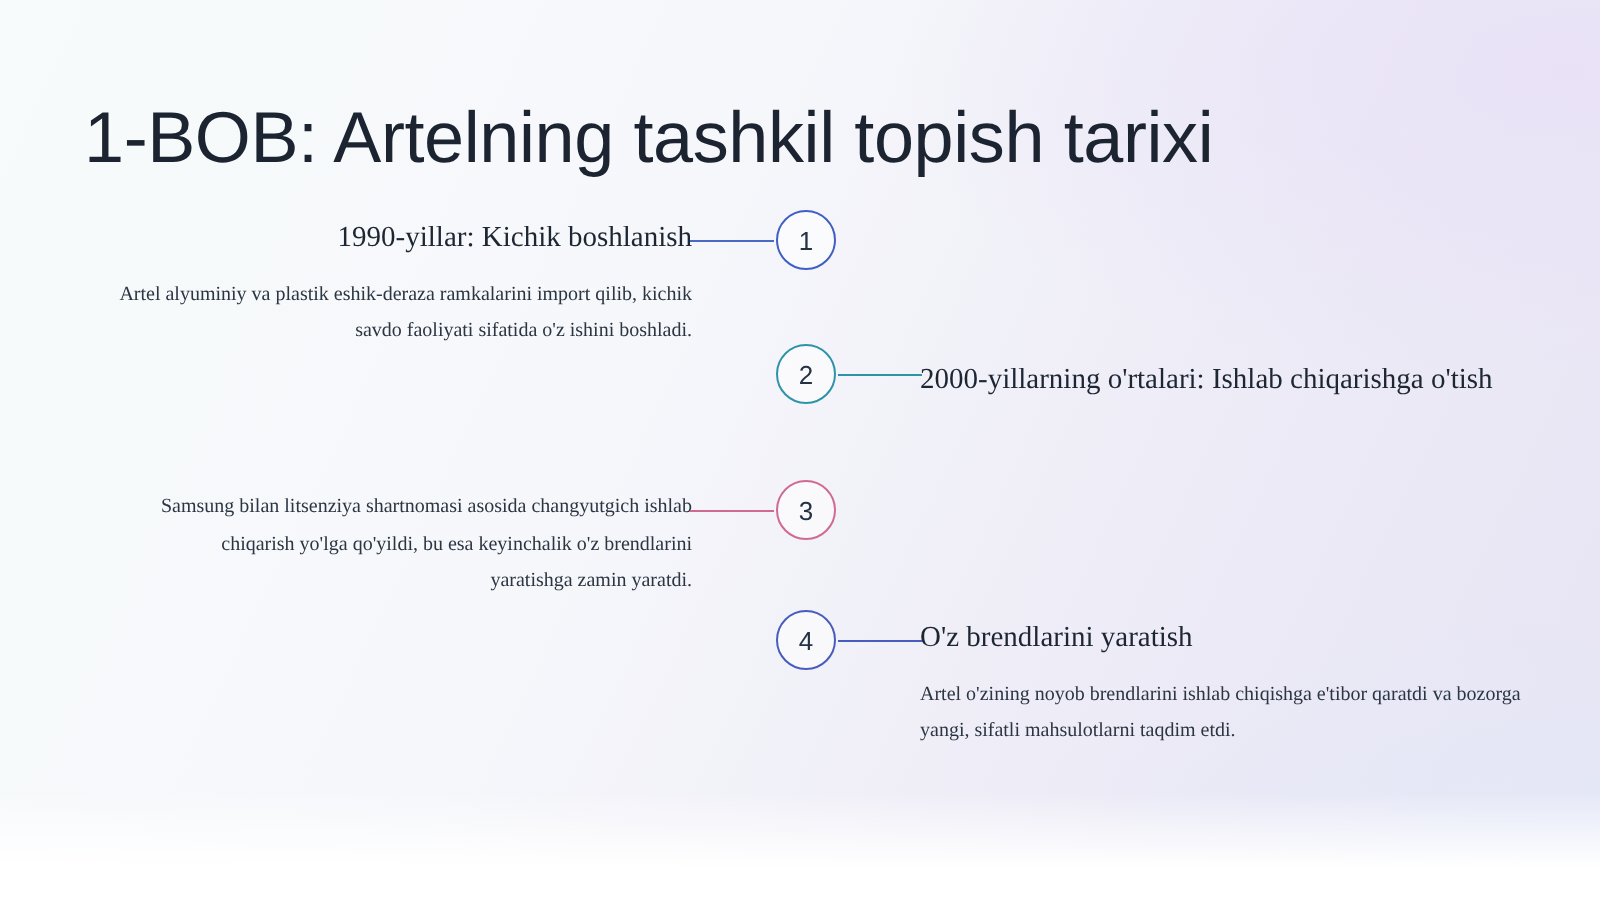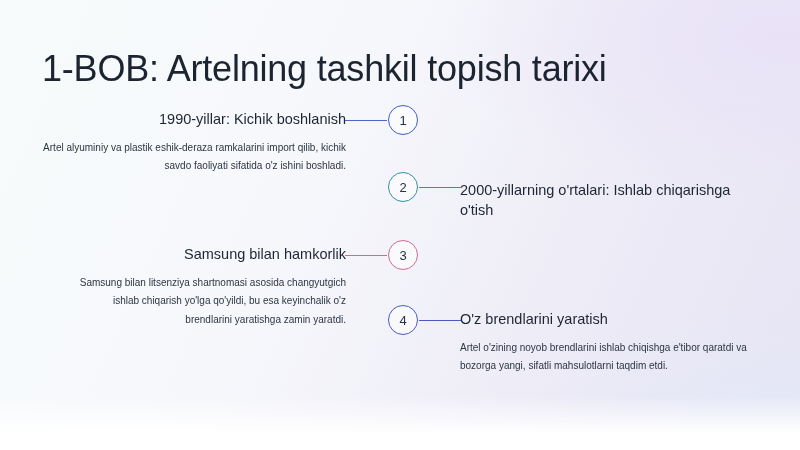"1990-yillar: Kichik boshlanish" .block { font-family: none -> Liberation Serif, serif }
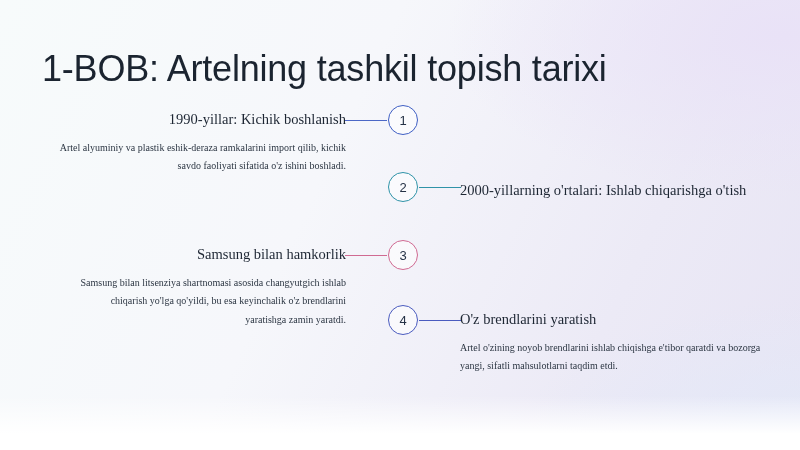"Samsung bilan hamkorlik" p.heading { html: <p>Samsung bilan hamkorlik</p> -> none }
